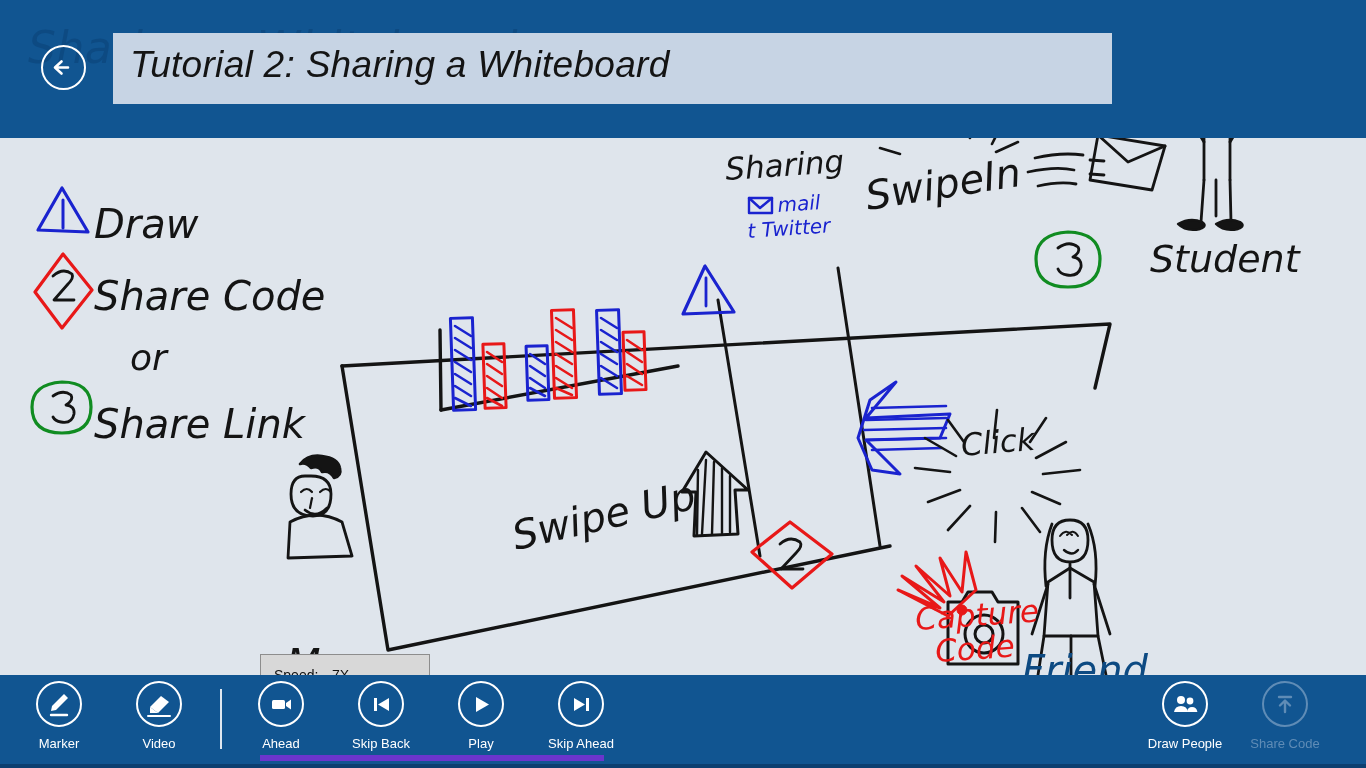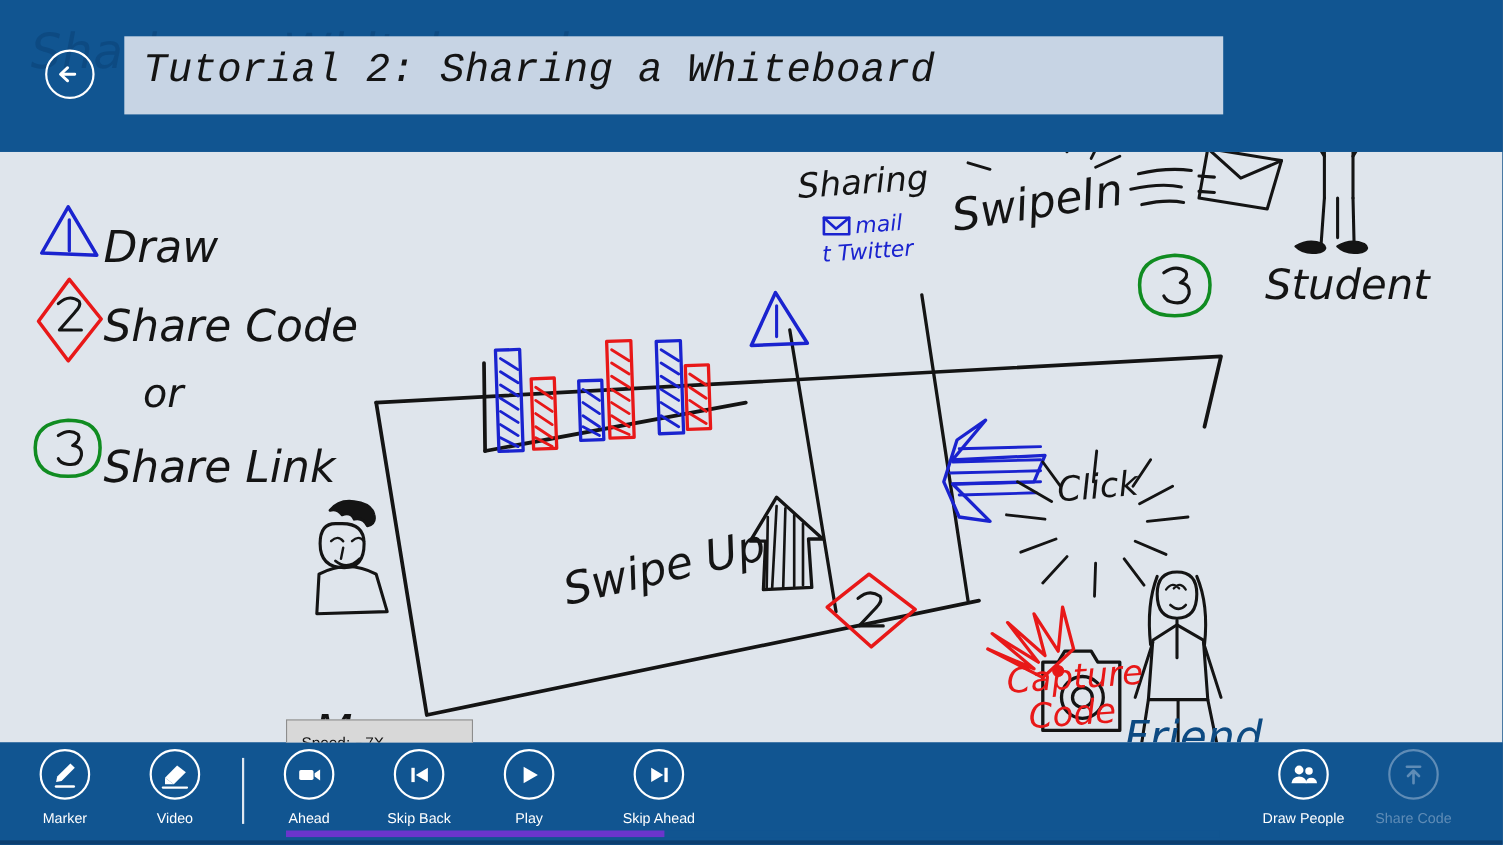"Tutorial 2: Sharing a Whiteboard" #title-text { font-family: Liberation Mono, monospace -> Liberation Sans, sans-serif }
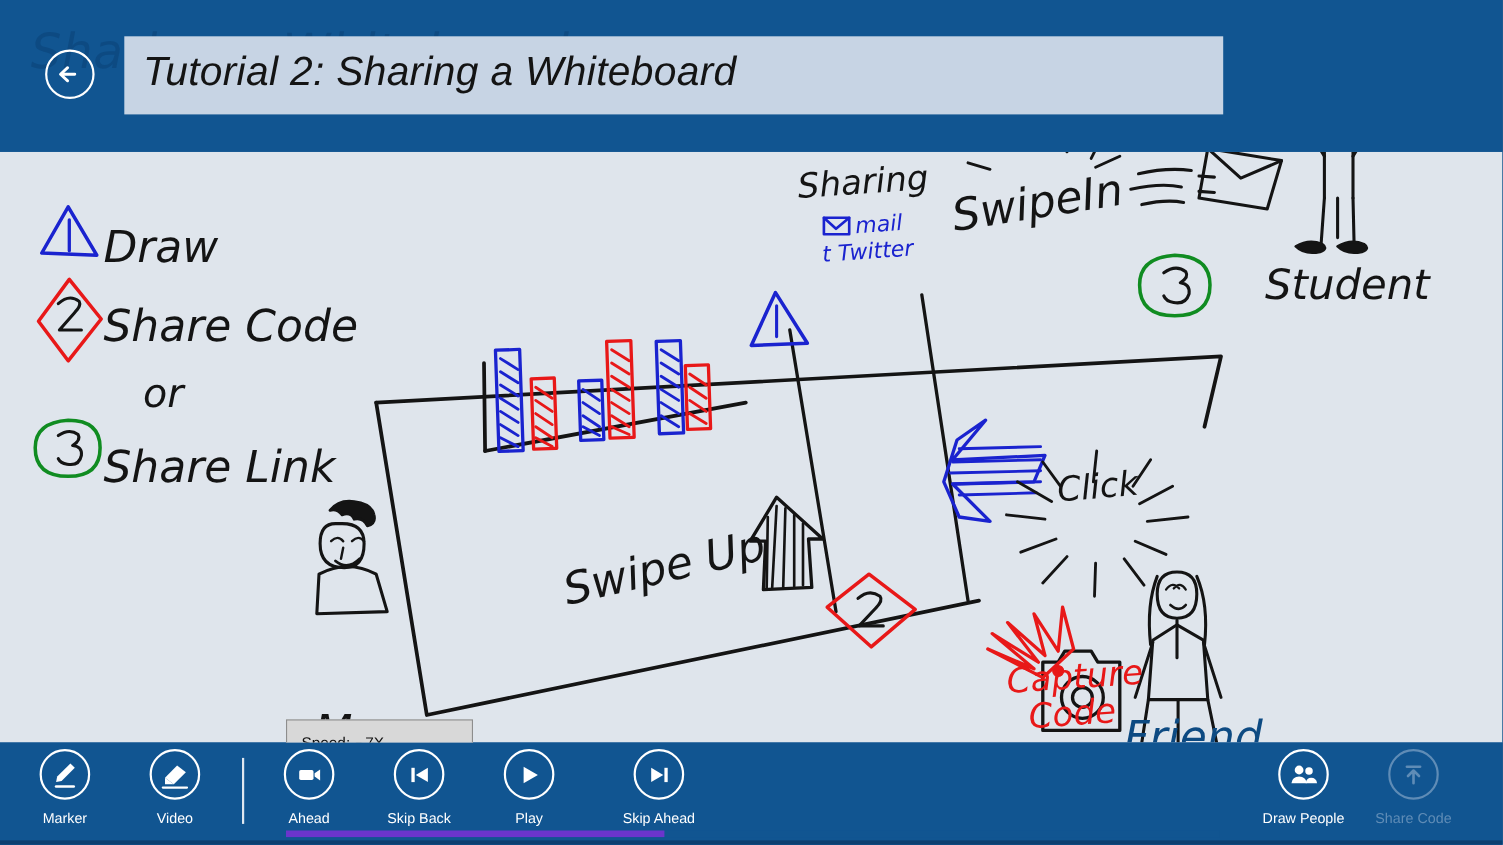"Skip Ahead" div.tool { left: 551px -> 533px }
